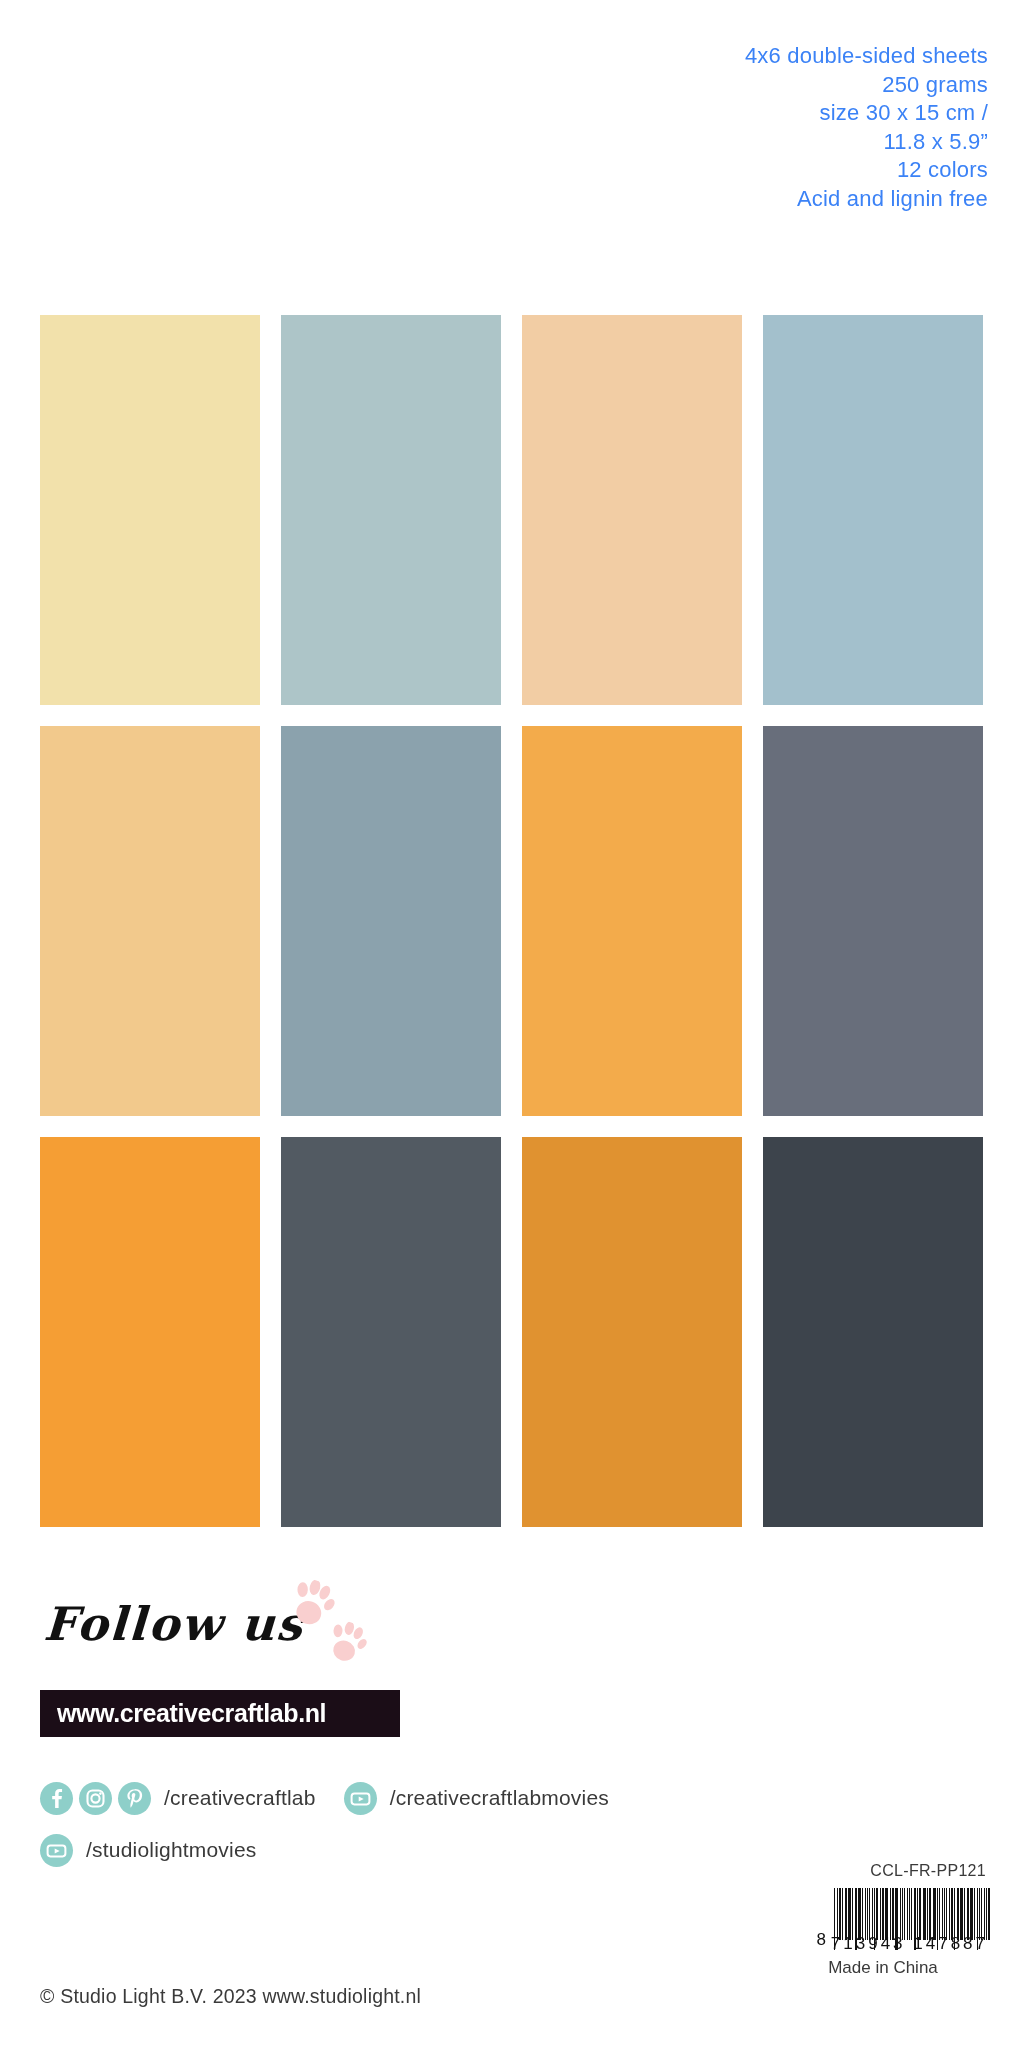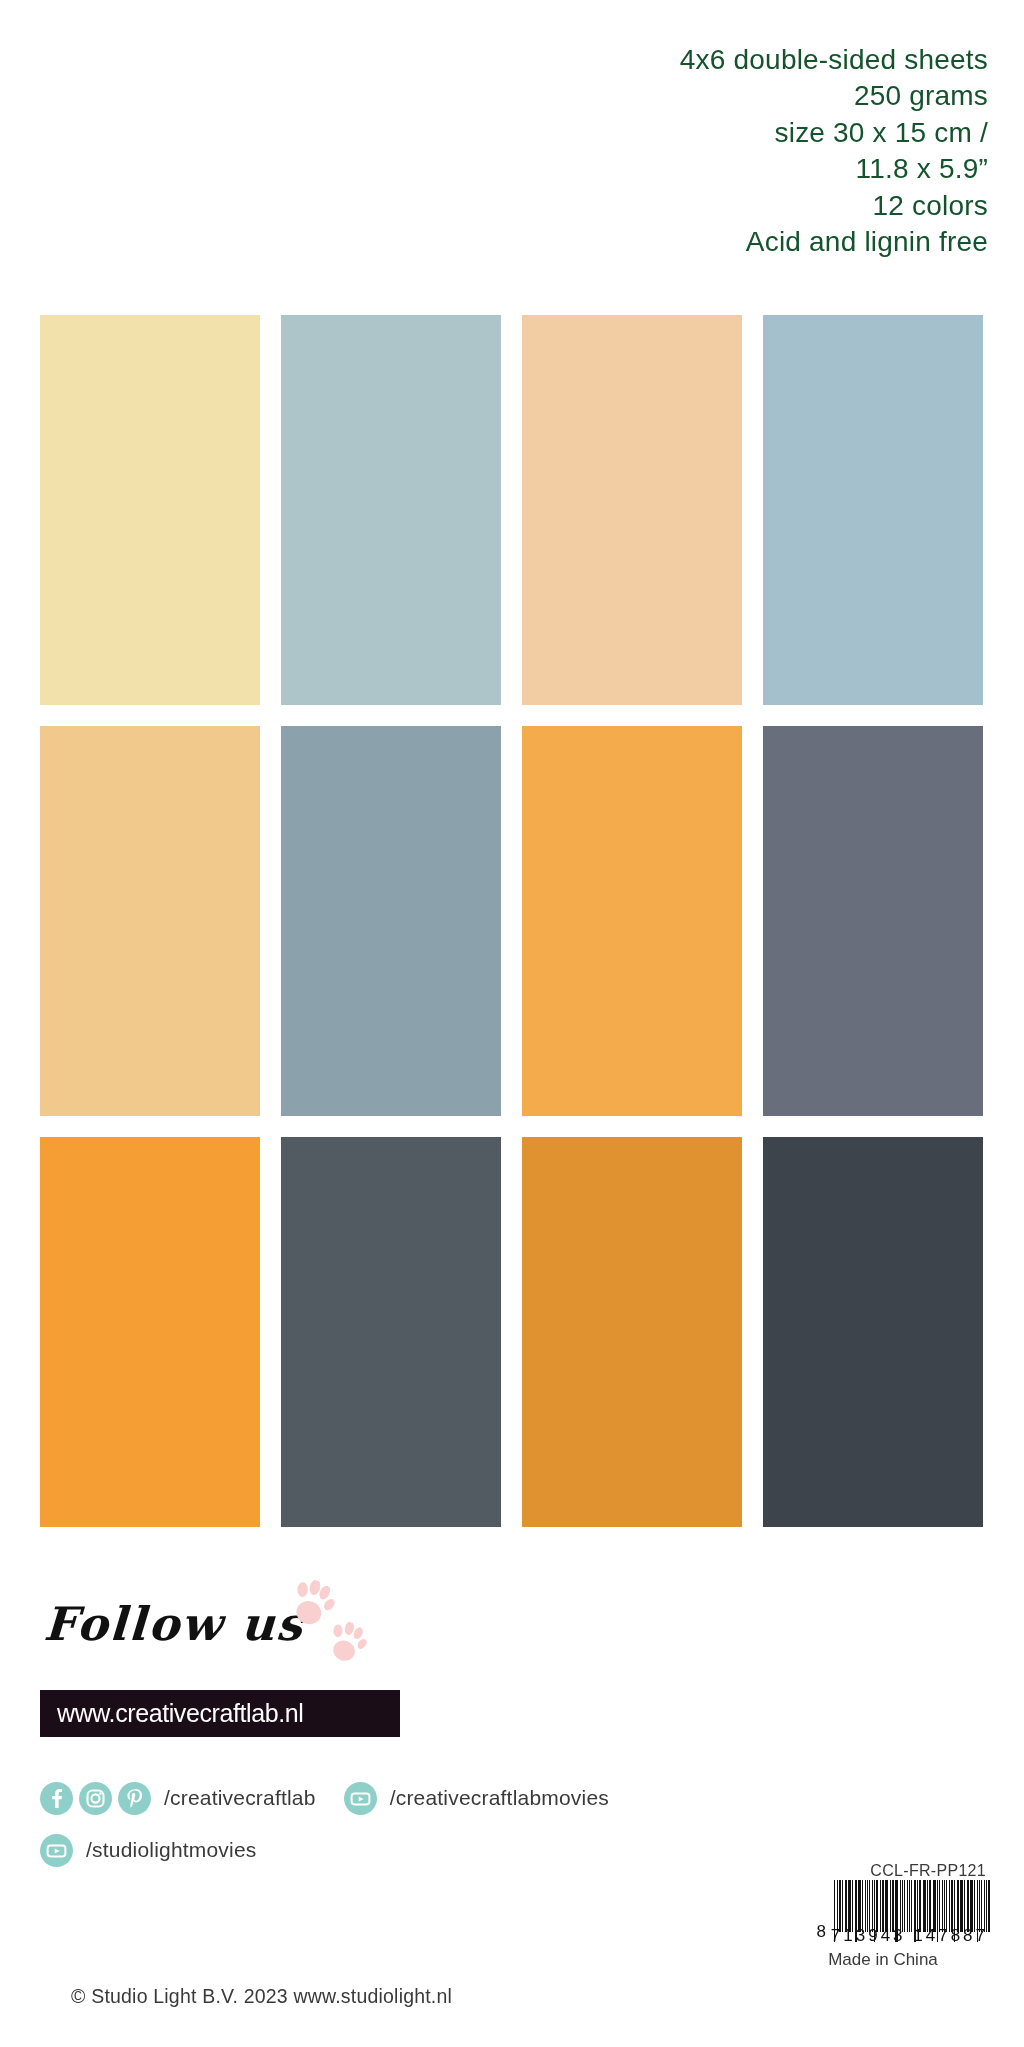"4x6 double-sided sheets" .spec-block { color: #14532d -> #3b82f6; font-size: 28px -> 22px }
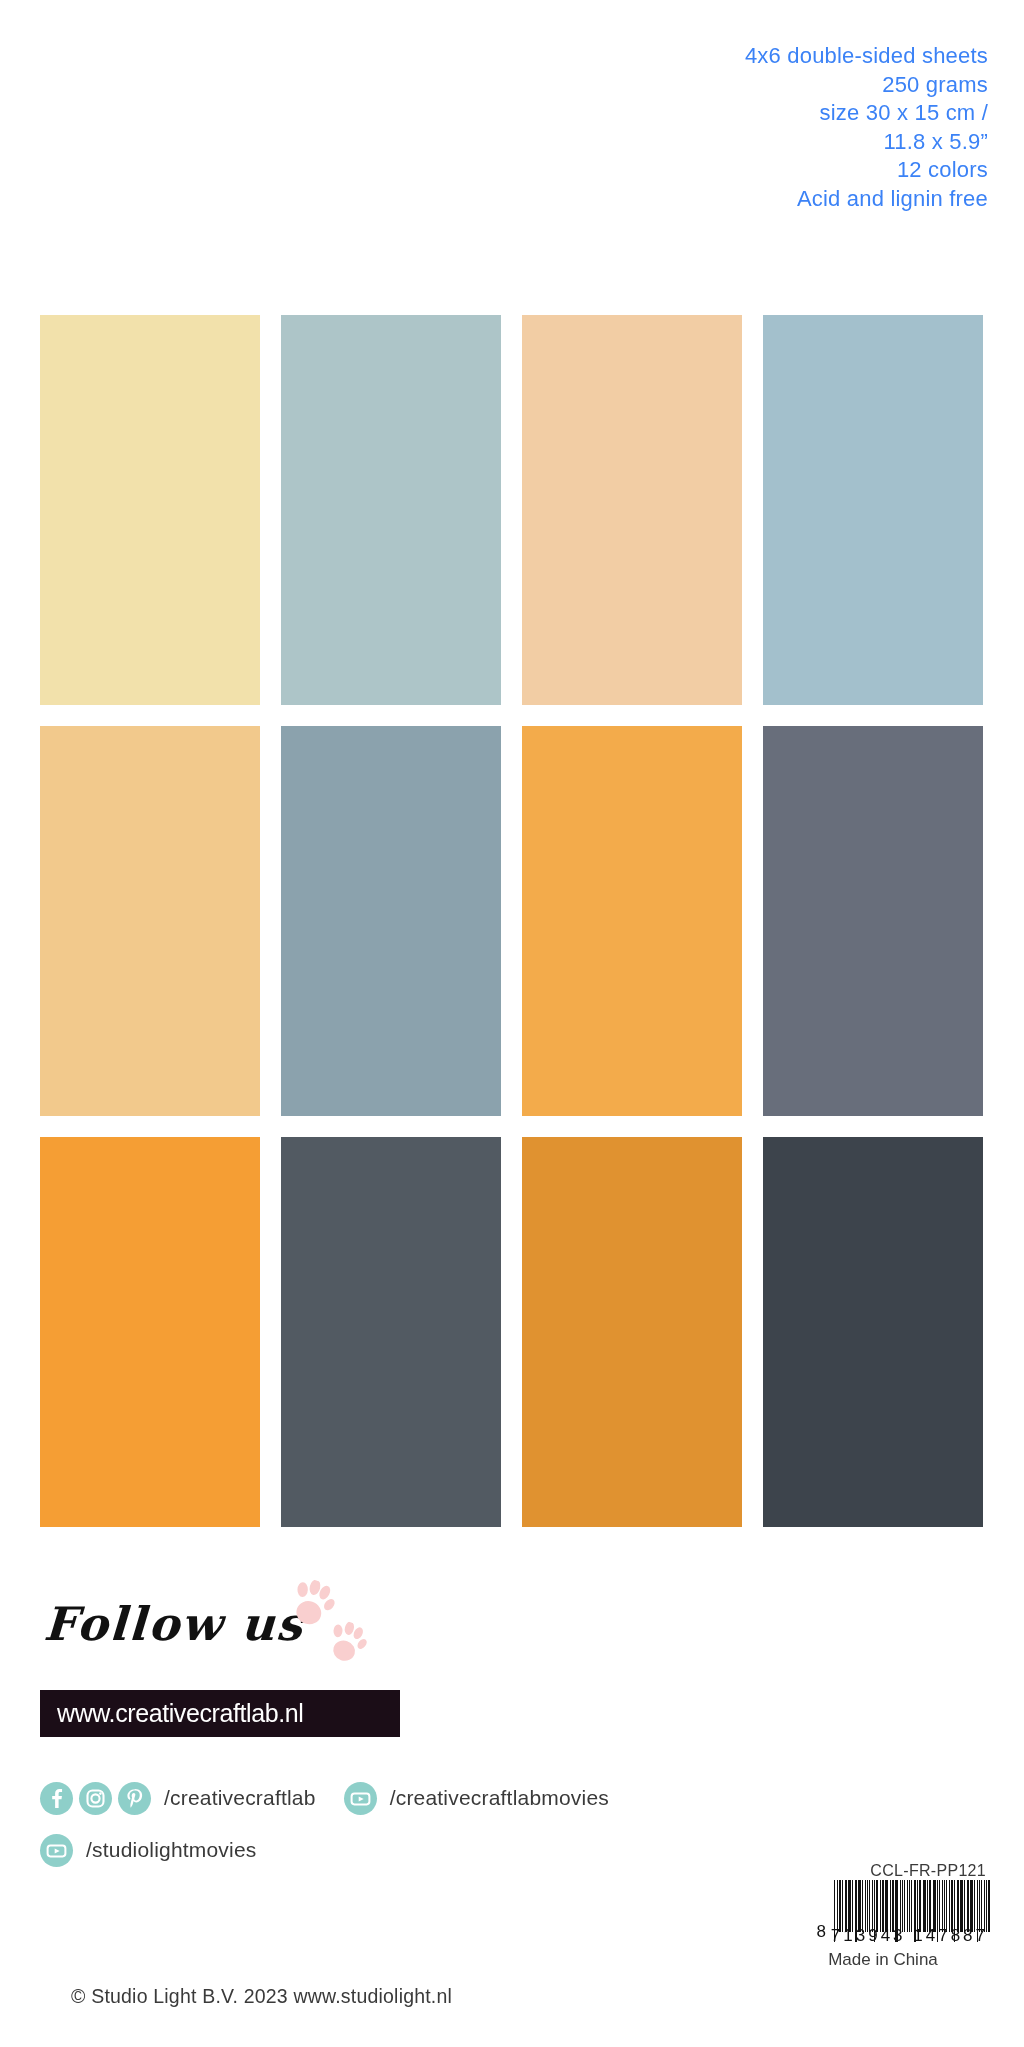"www.creativecraftlab.nl" .url-bar span { font-weight: normal -> bold }
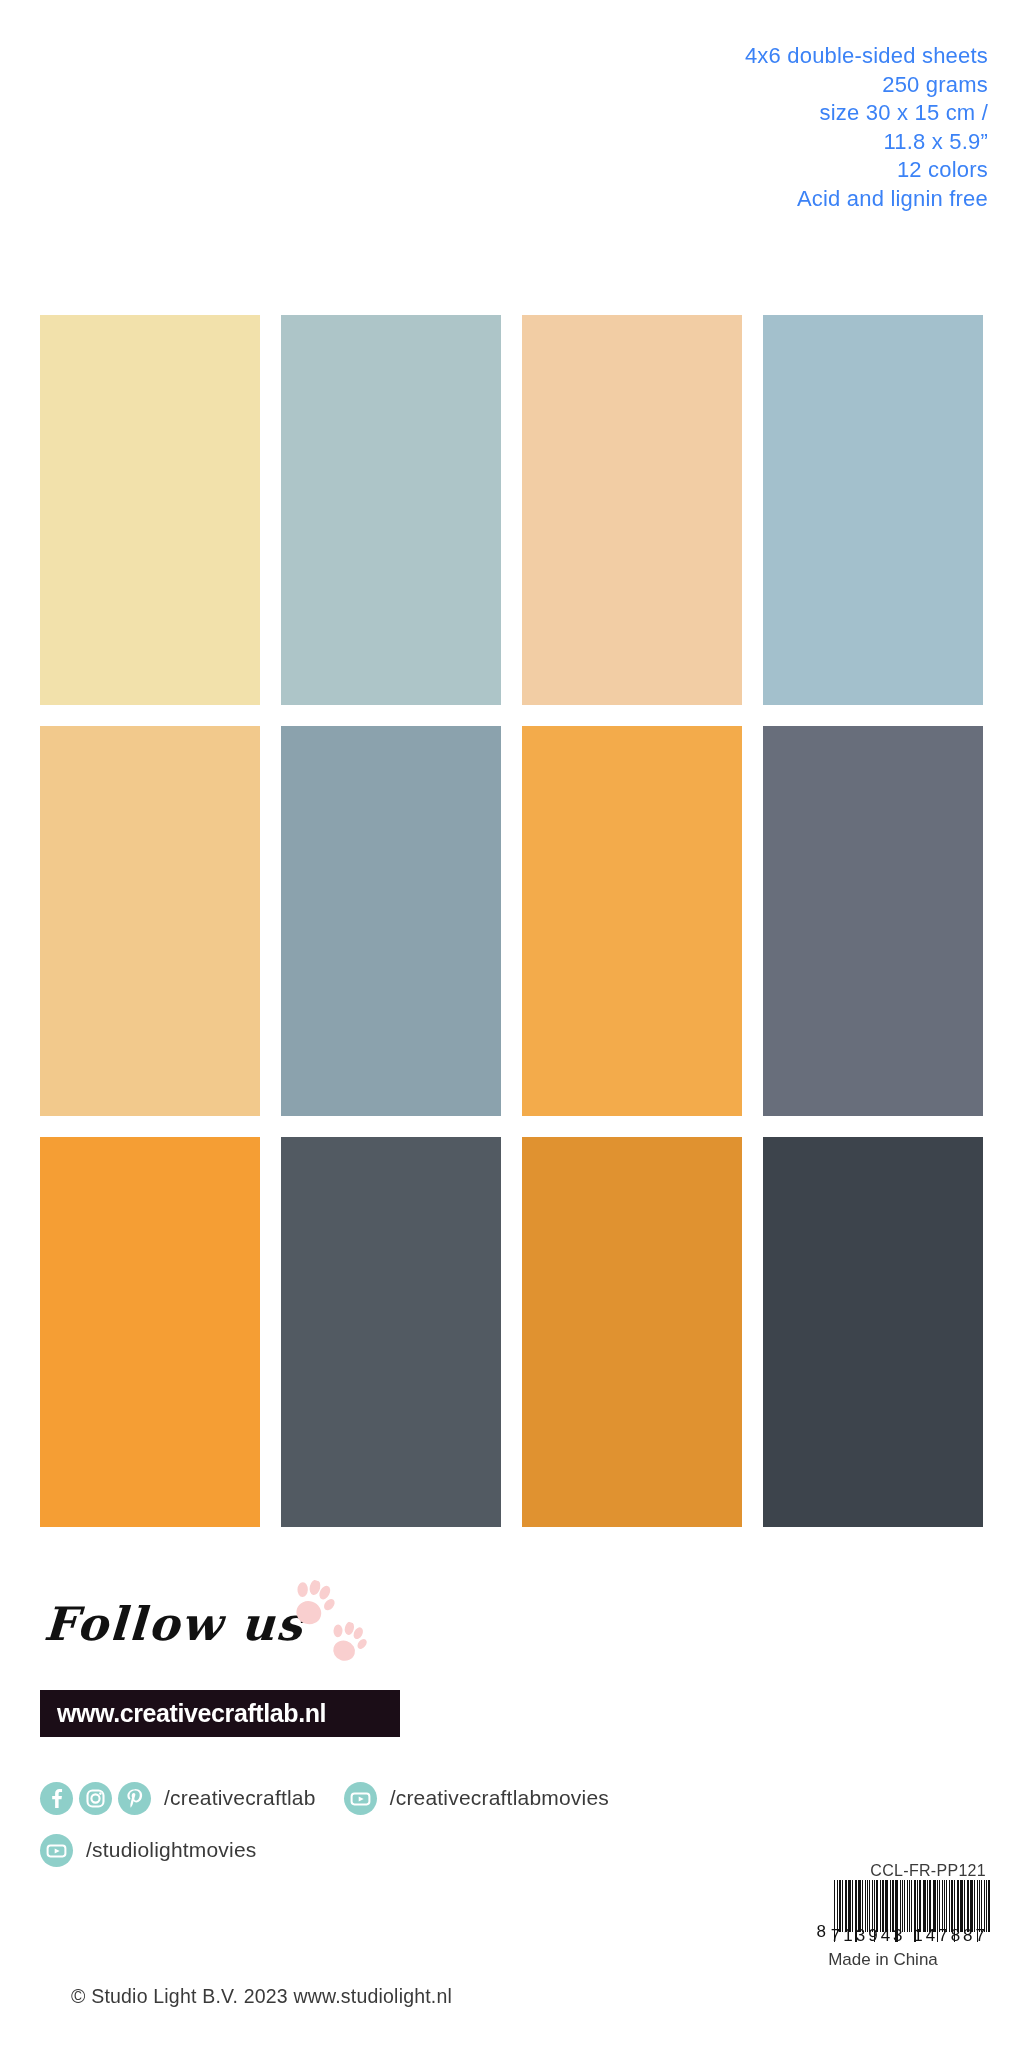"CCL-FR-PP121" .product-code { margin-bottom: none -> 8px }
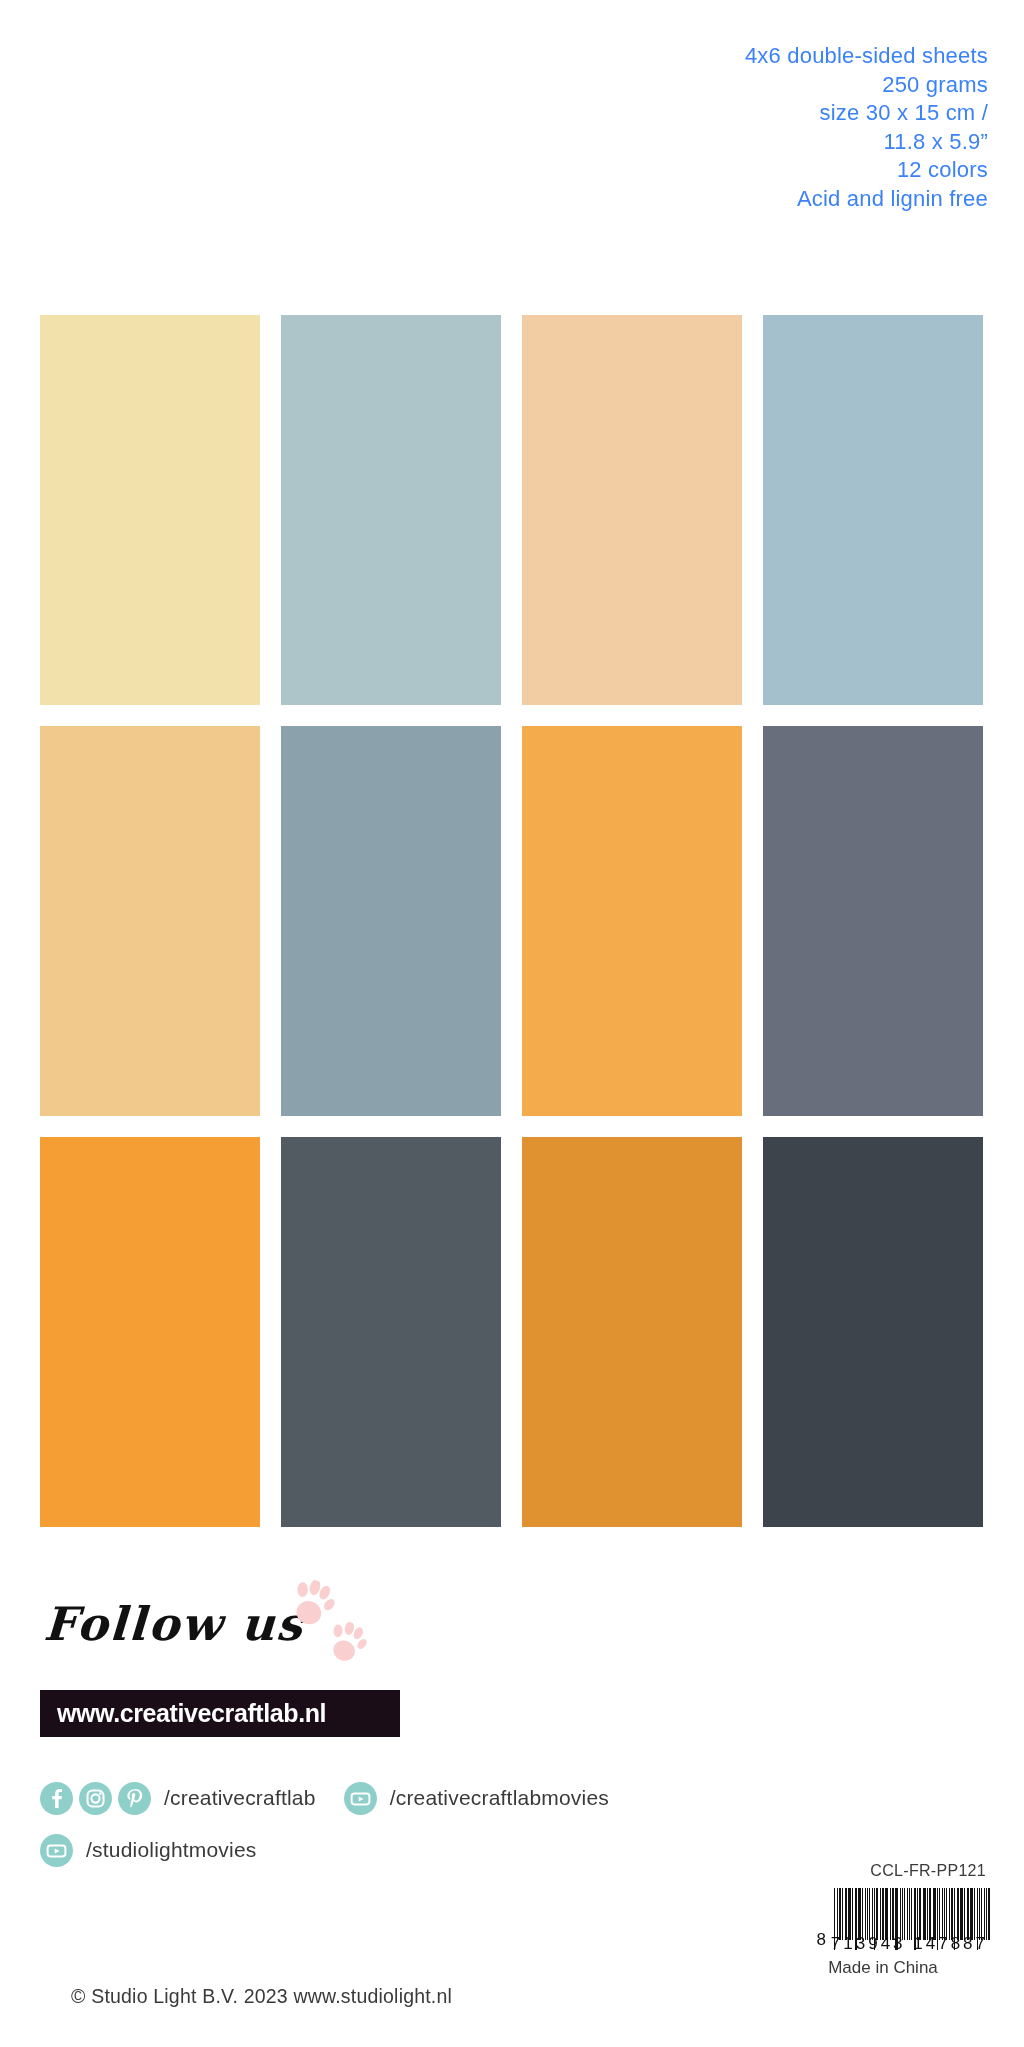"© Studio Light B.V. 2023" .copyright { margin-left: 31px -> none }
